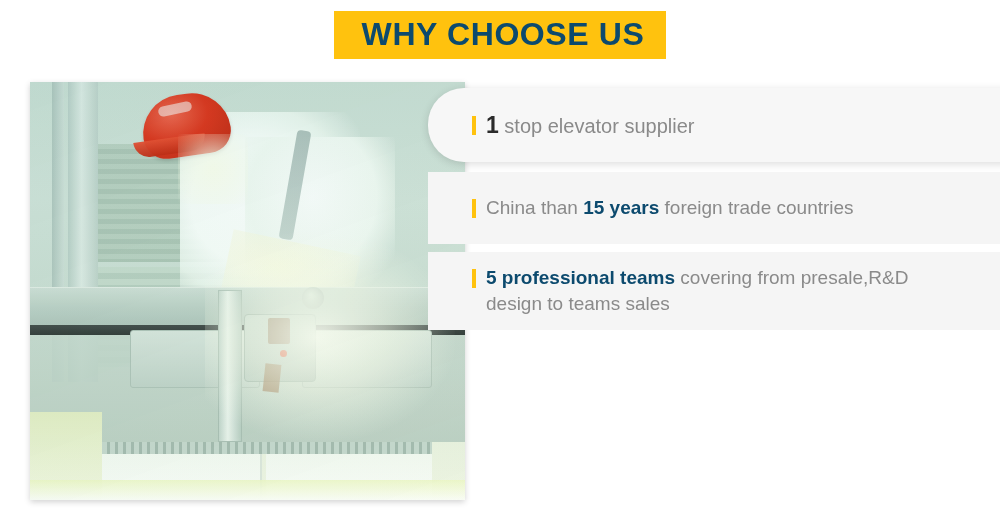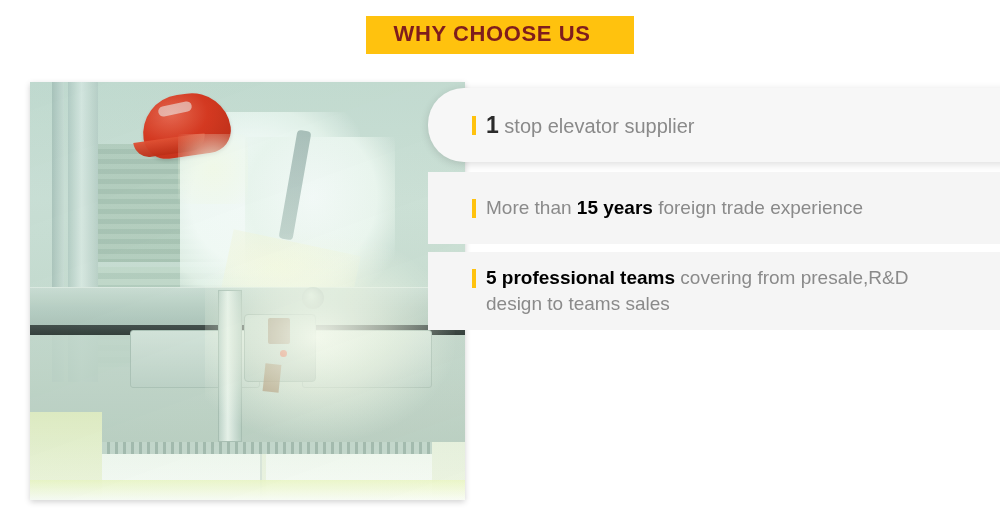"WHY CHOOSE US" .title-banner { color: #7f1d1d -> #0c4a6e; font-size: 22px -> 32px; padding: 7px 44px 9px 28px -> 7px 22px 9px 28px }
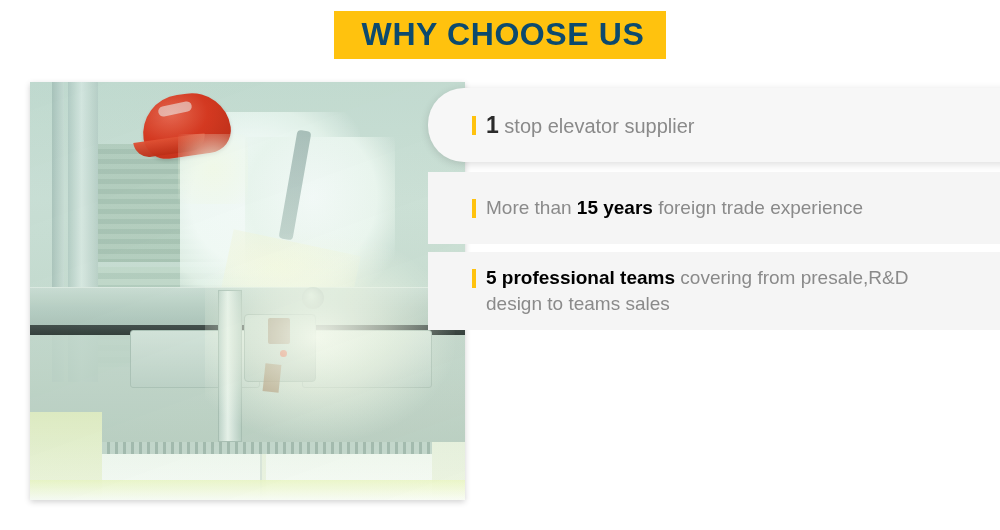"More than" span { text: More -> China }
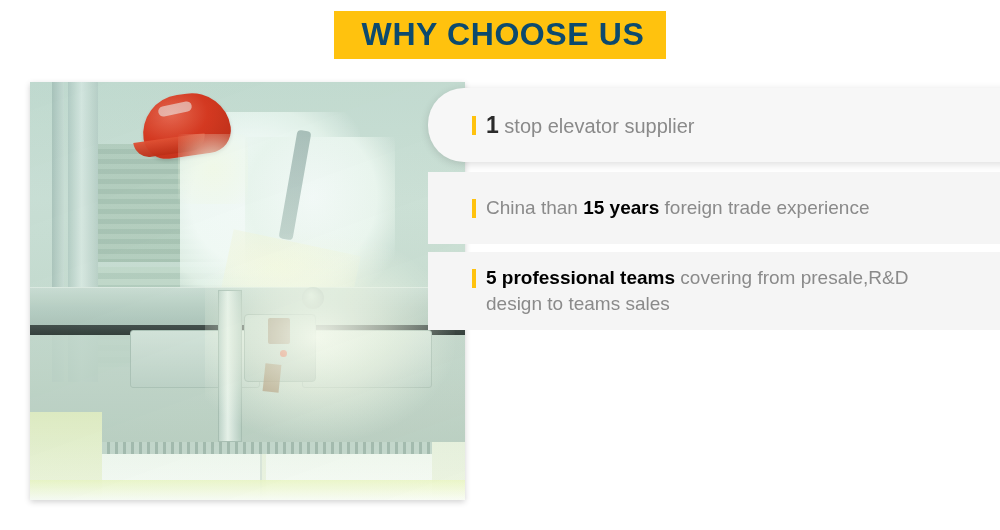"15 years" .feat-text b { color: #000000 -> #0c4a6e }
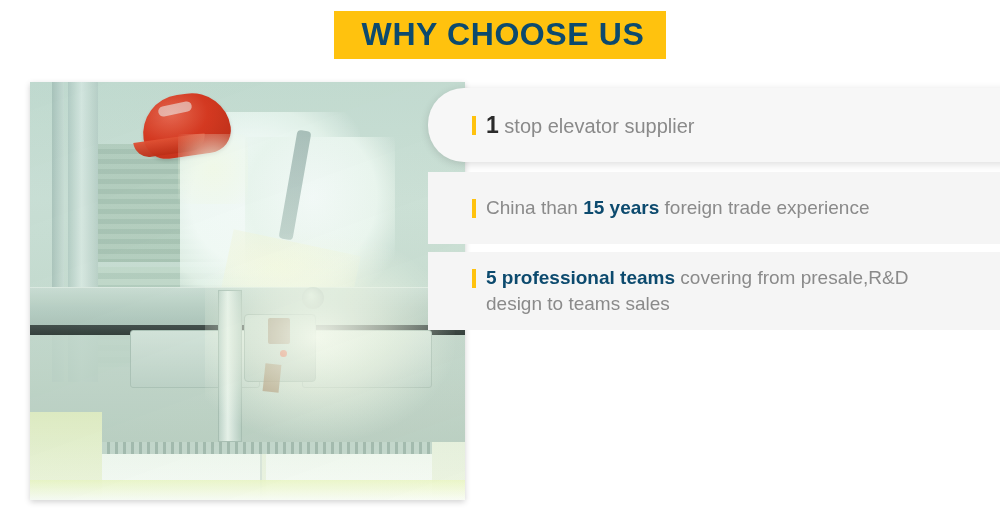"foreign trade experience" span { text: experience -> countries }
